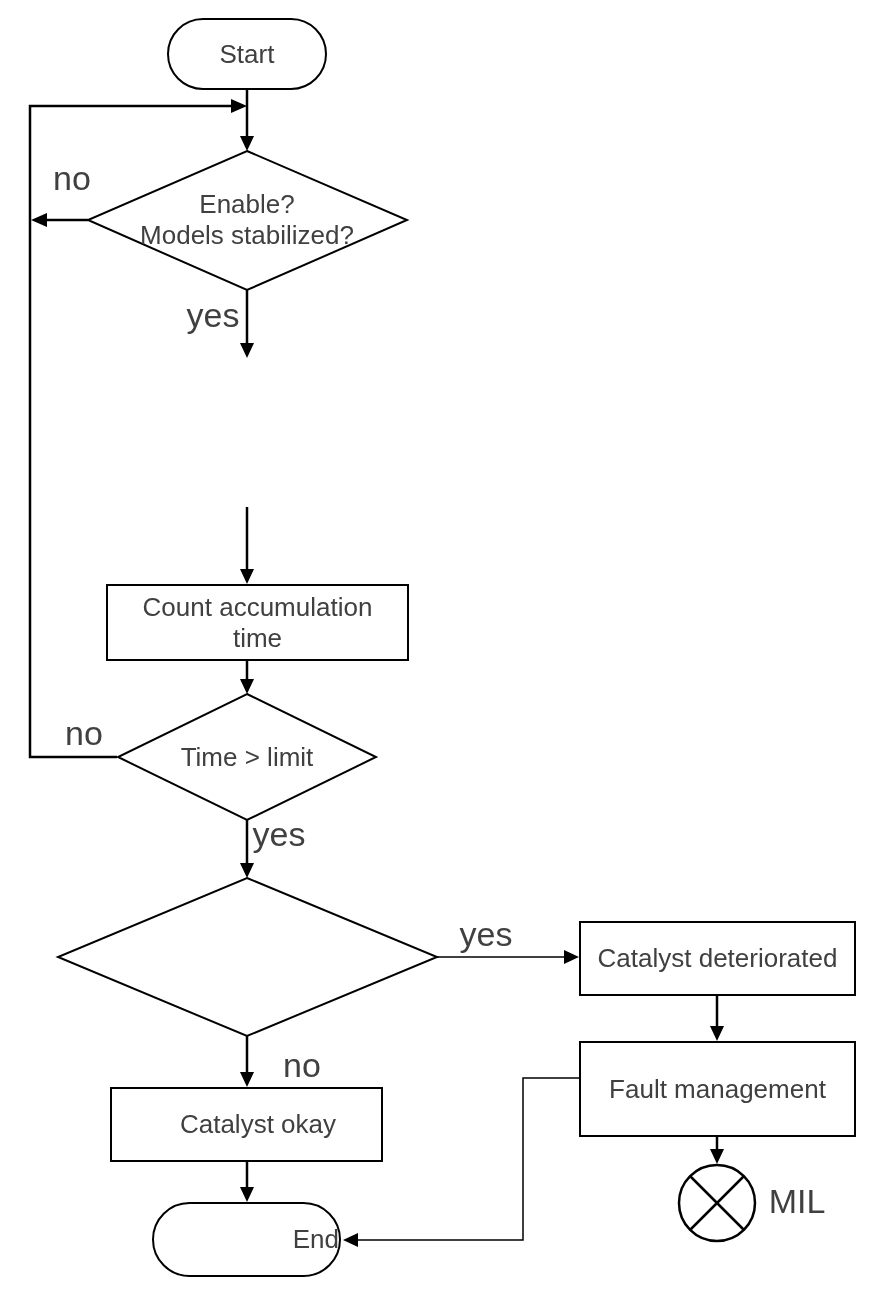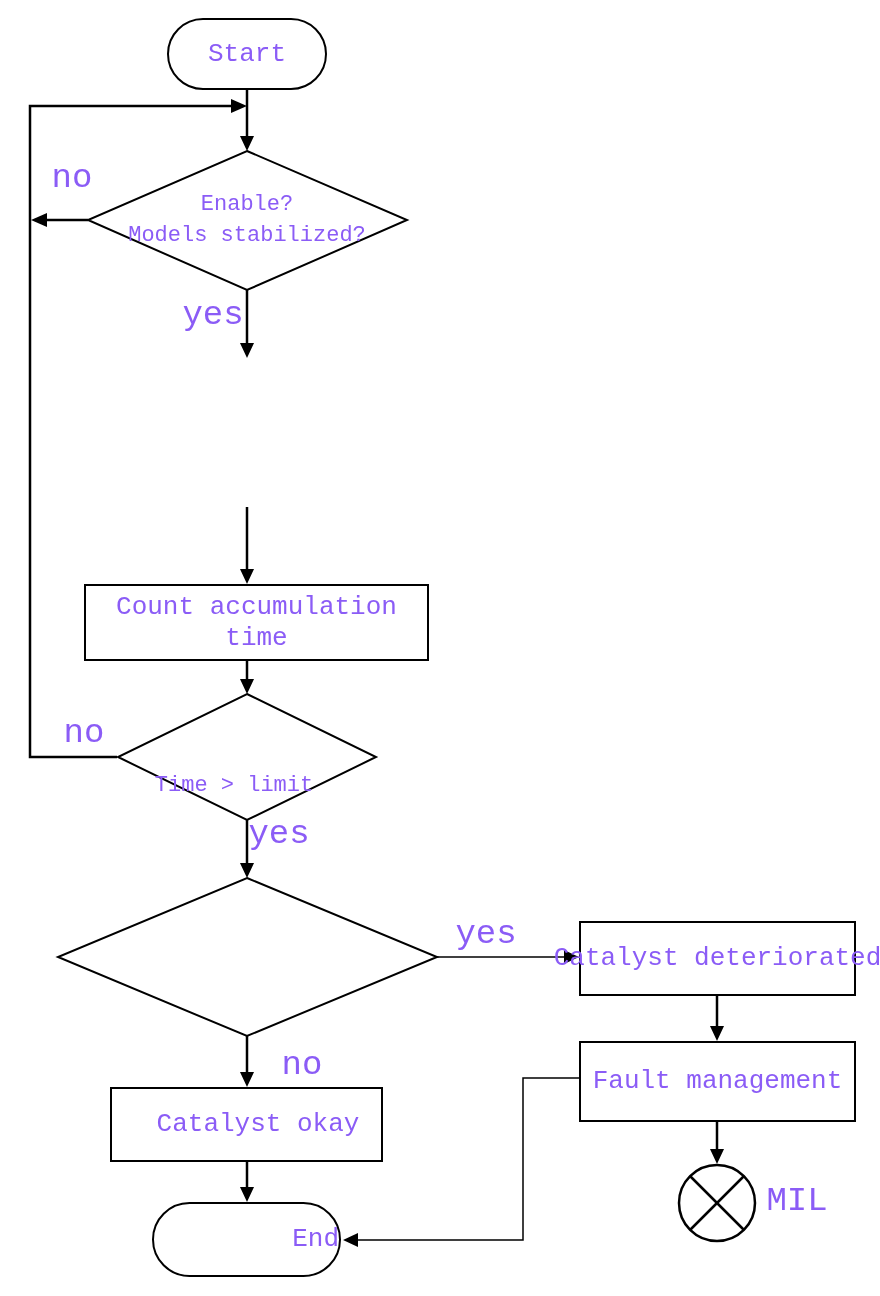"Start" #canvas { color: #8b5cf6 -> #404040; font-family: Liberation Mono, monospace -> Liberation Sans, sans-serif }
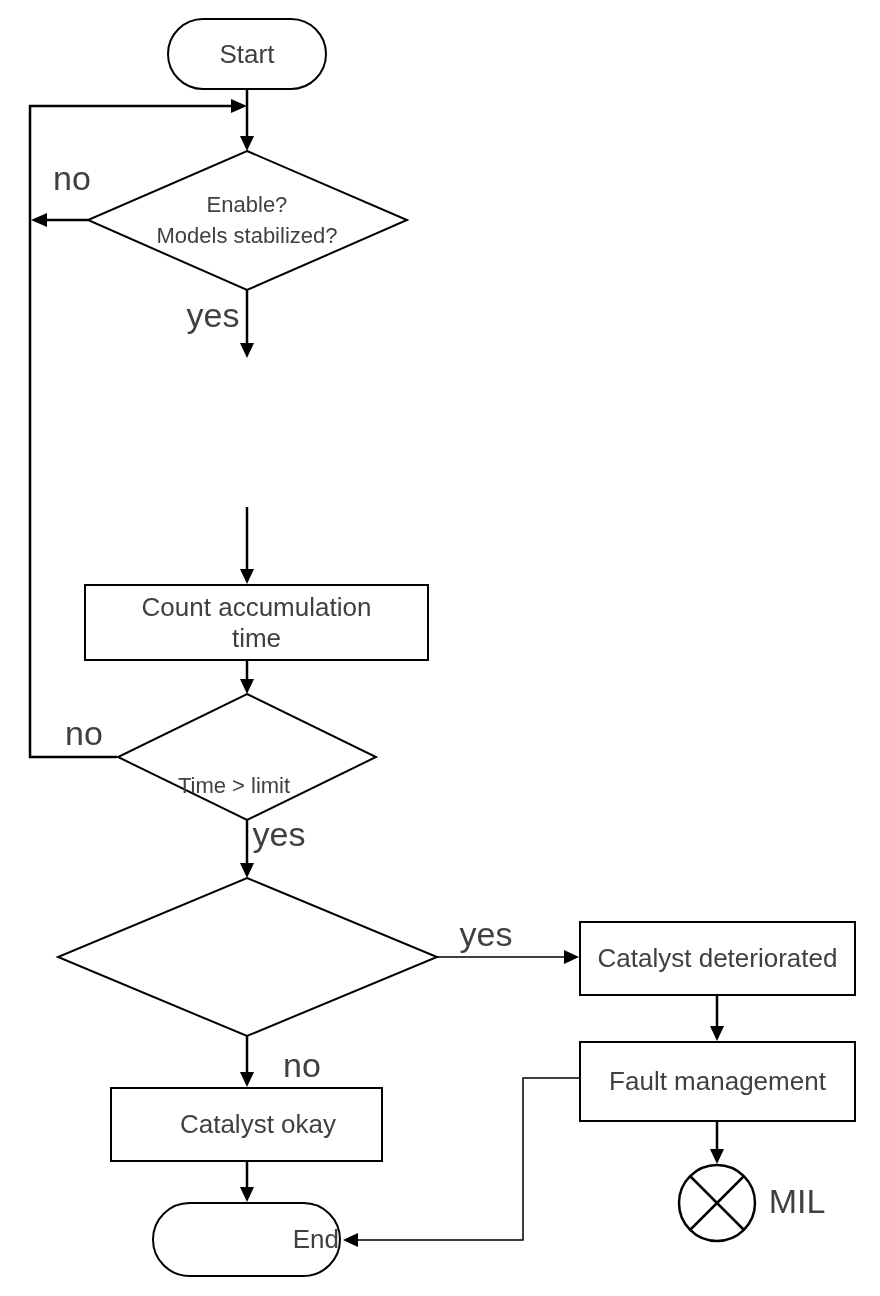"Enable?" .diamond-label { font-size: 22px -> 26px }
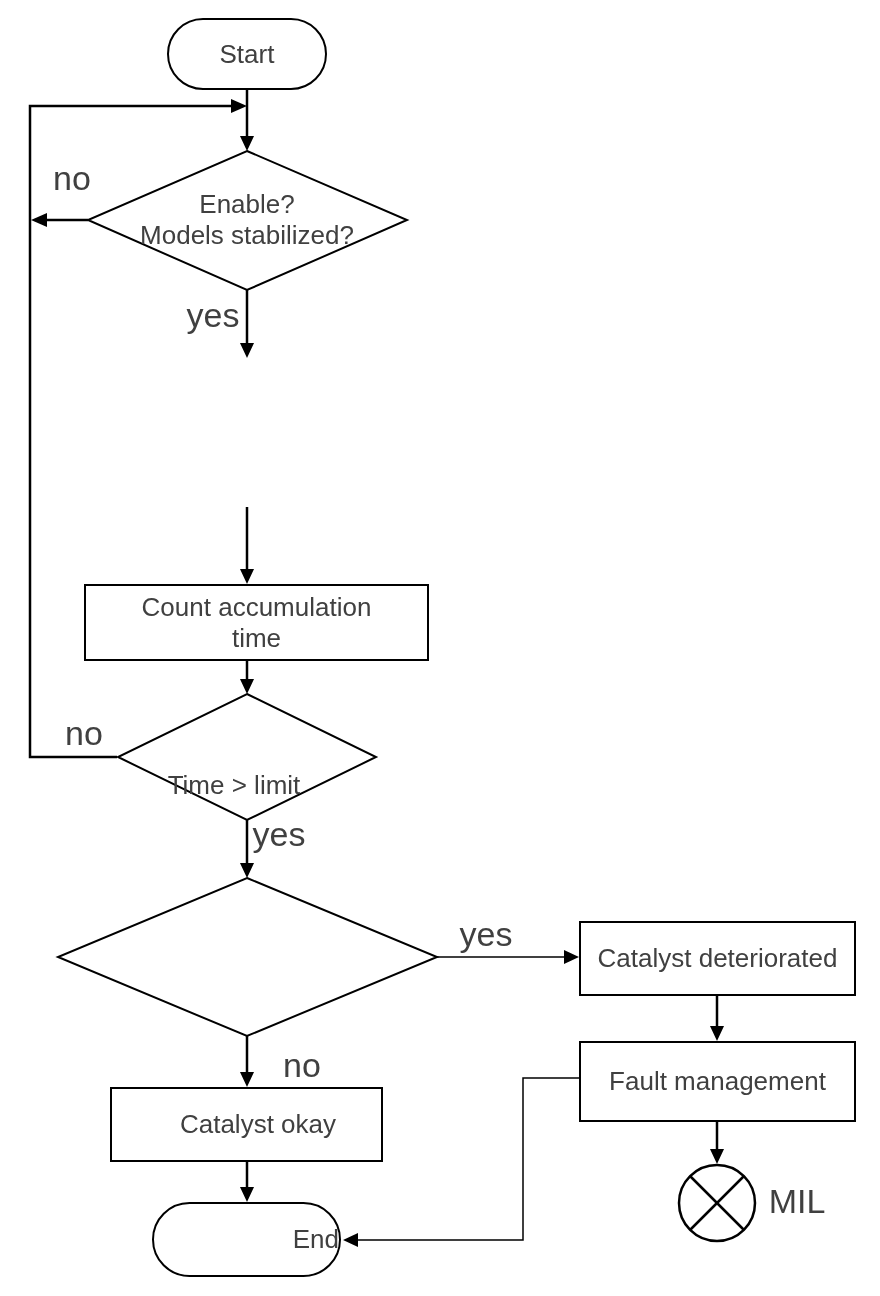"Count accumulation" div.node { left: 84px -> 106px; width: 345px -> 303px }
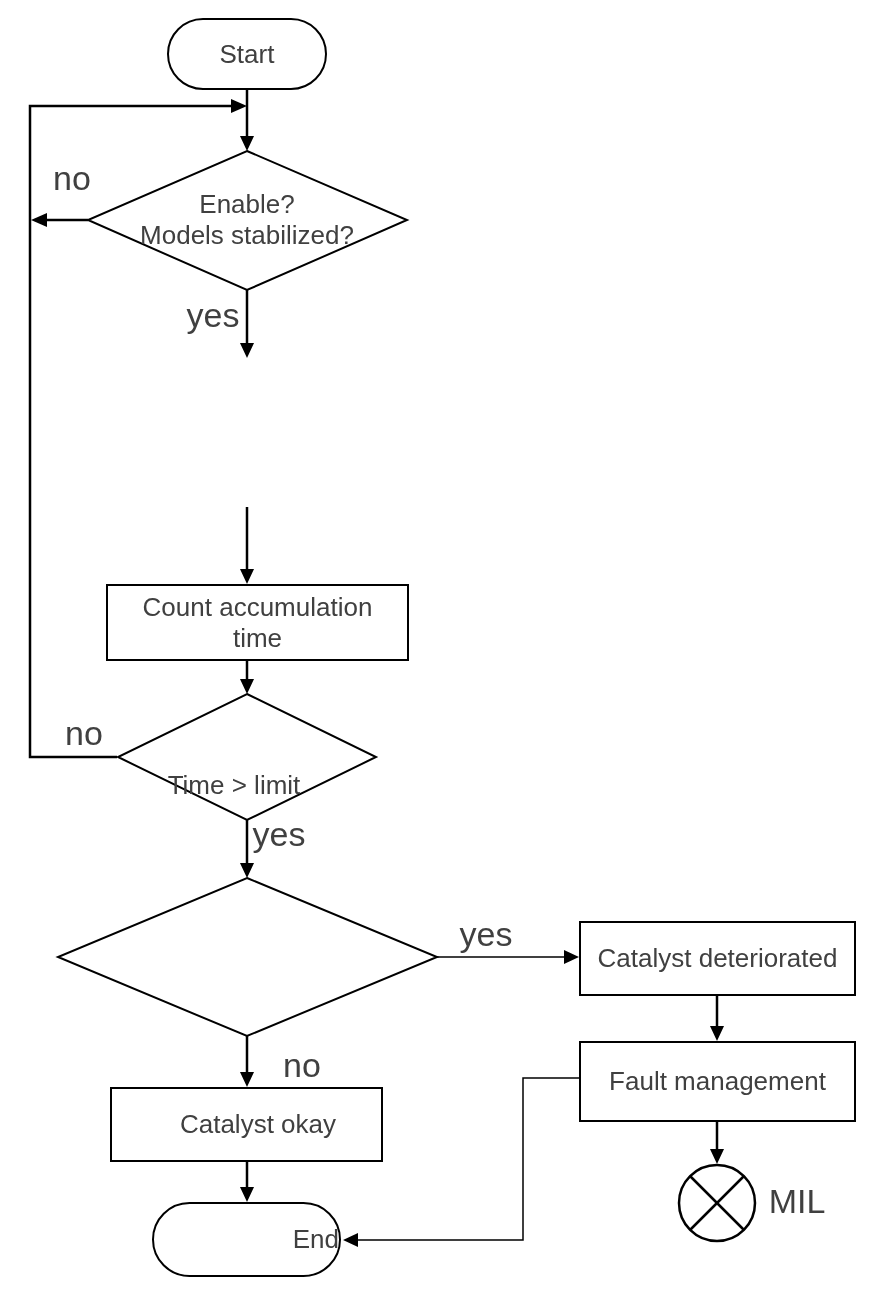"Time > limit" div.diamond-label { left: 234px -> 247px; margin-top: 28px -> none }
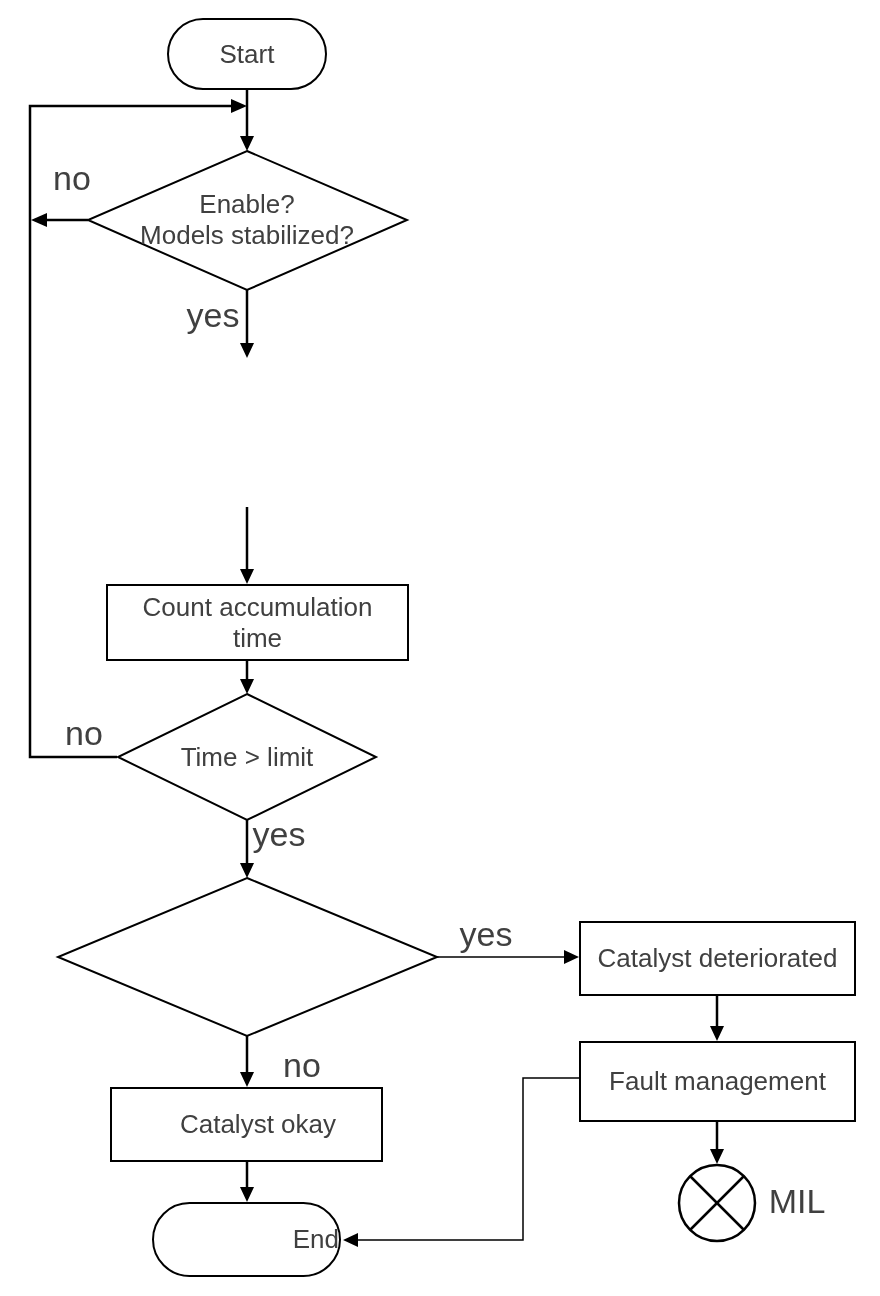"Fault management" div.node { height: 81px -> 96px }
